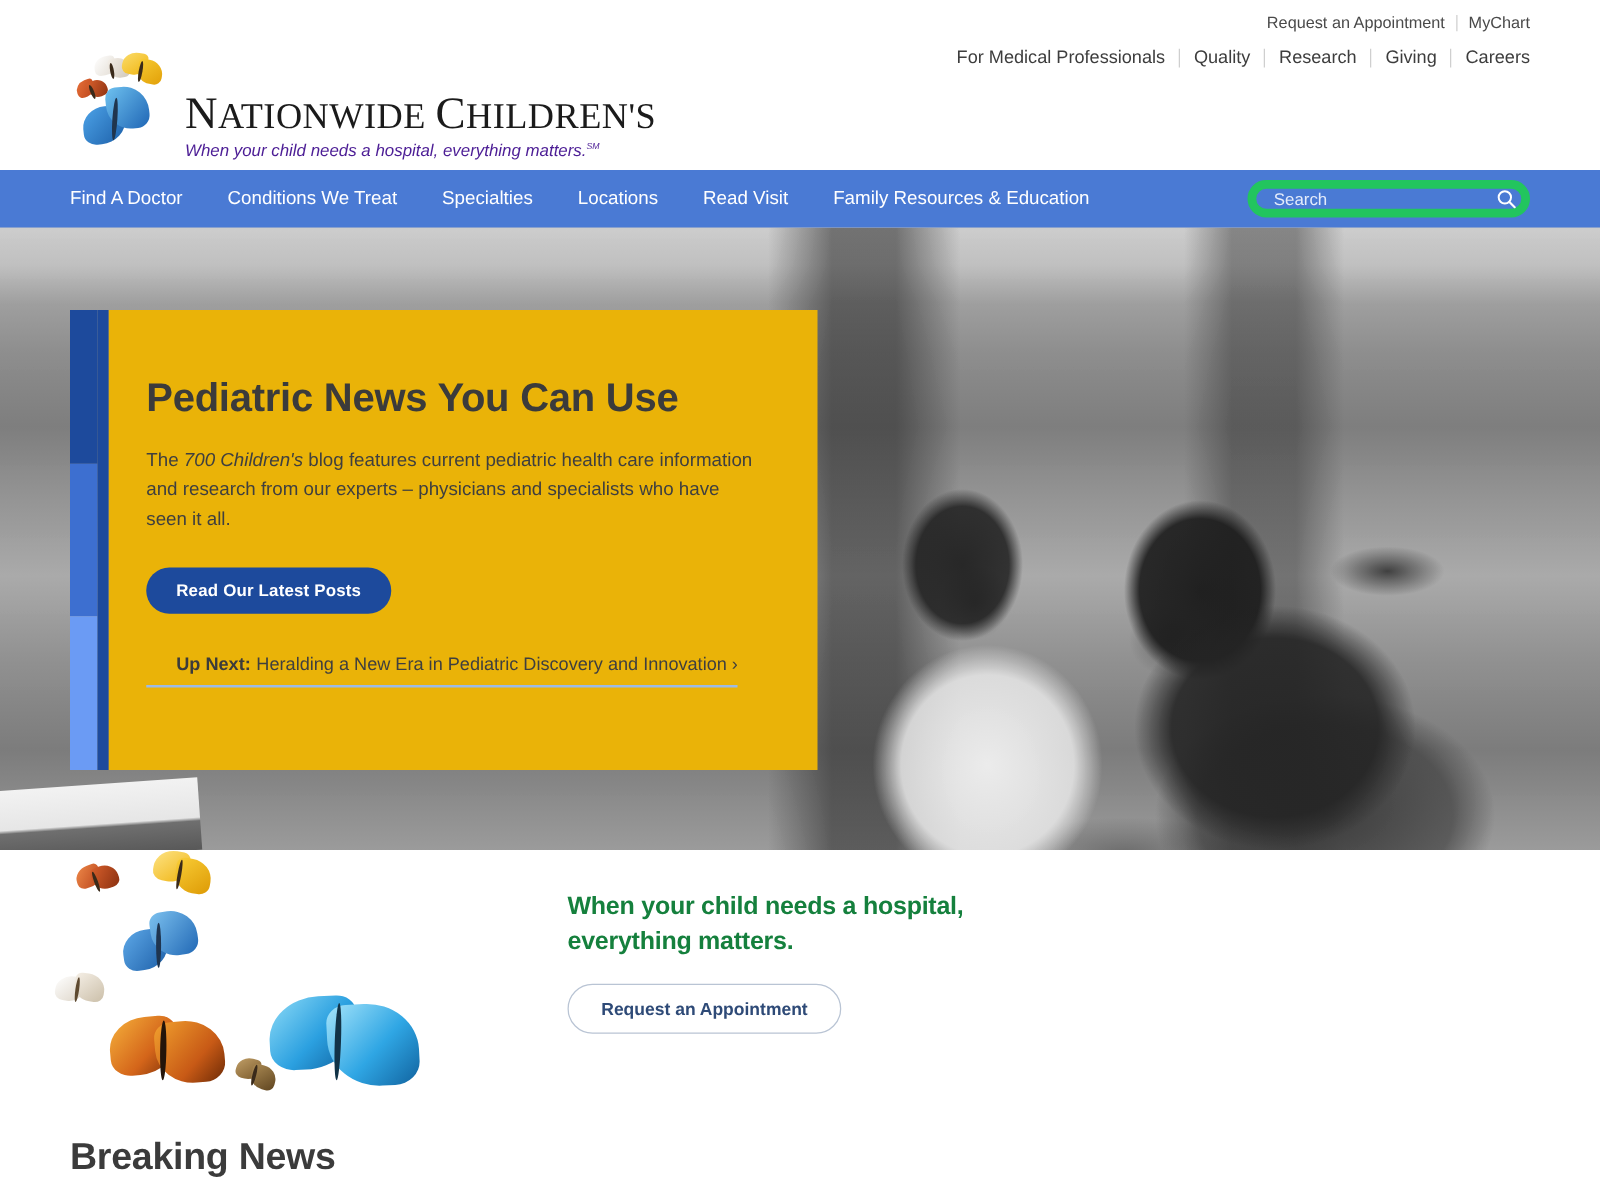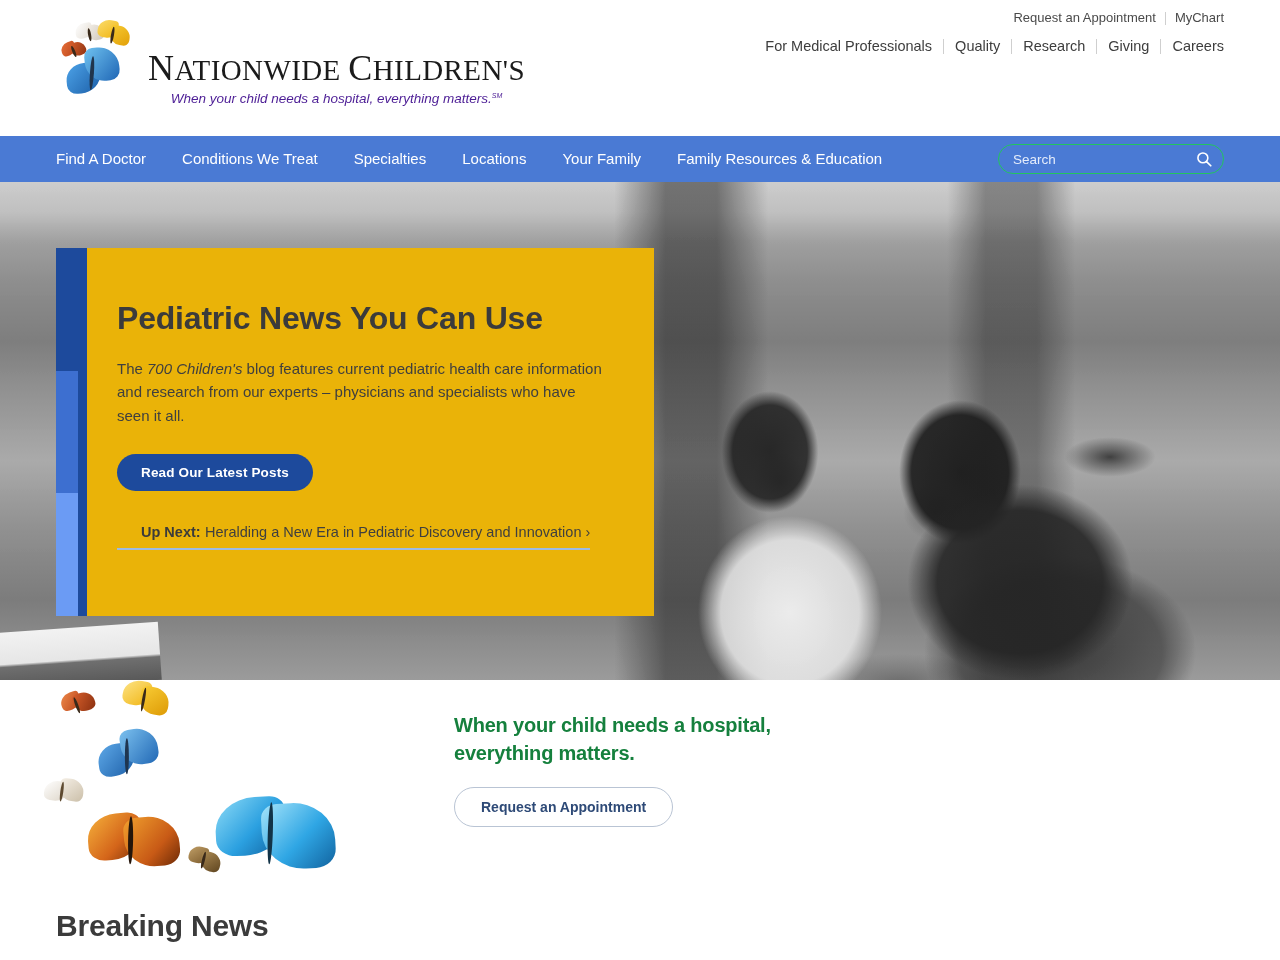"NATIONWIDE CHILDREN'S" .logo-wrap { text-align: center -> none; top: 16px -> 38px }
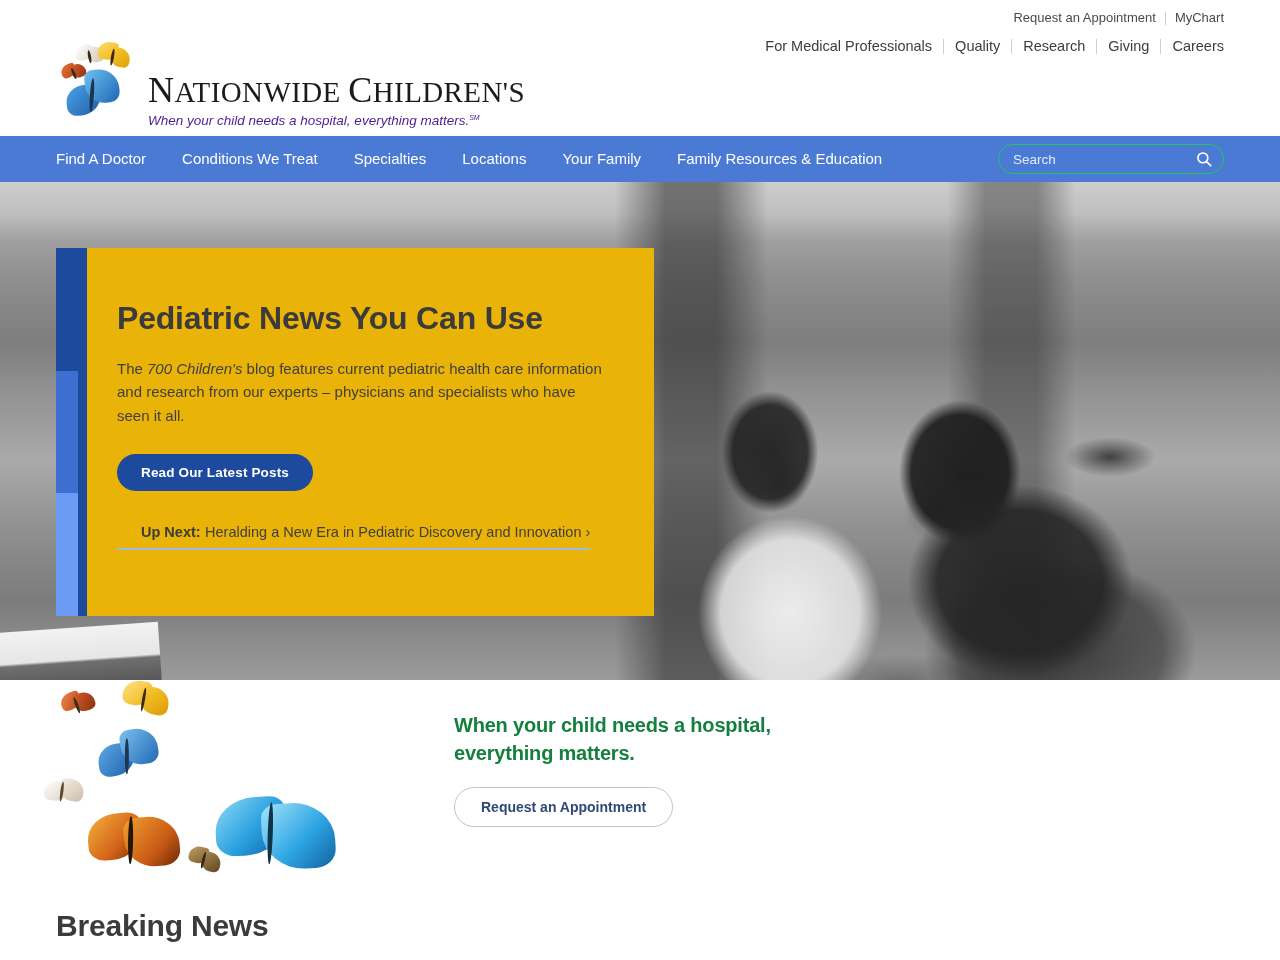"Your Family" a.nav-item { text: Your Family -> Read Visit }
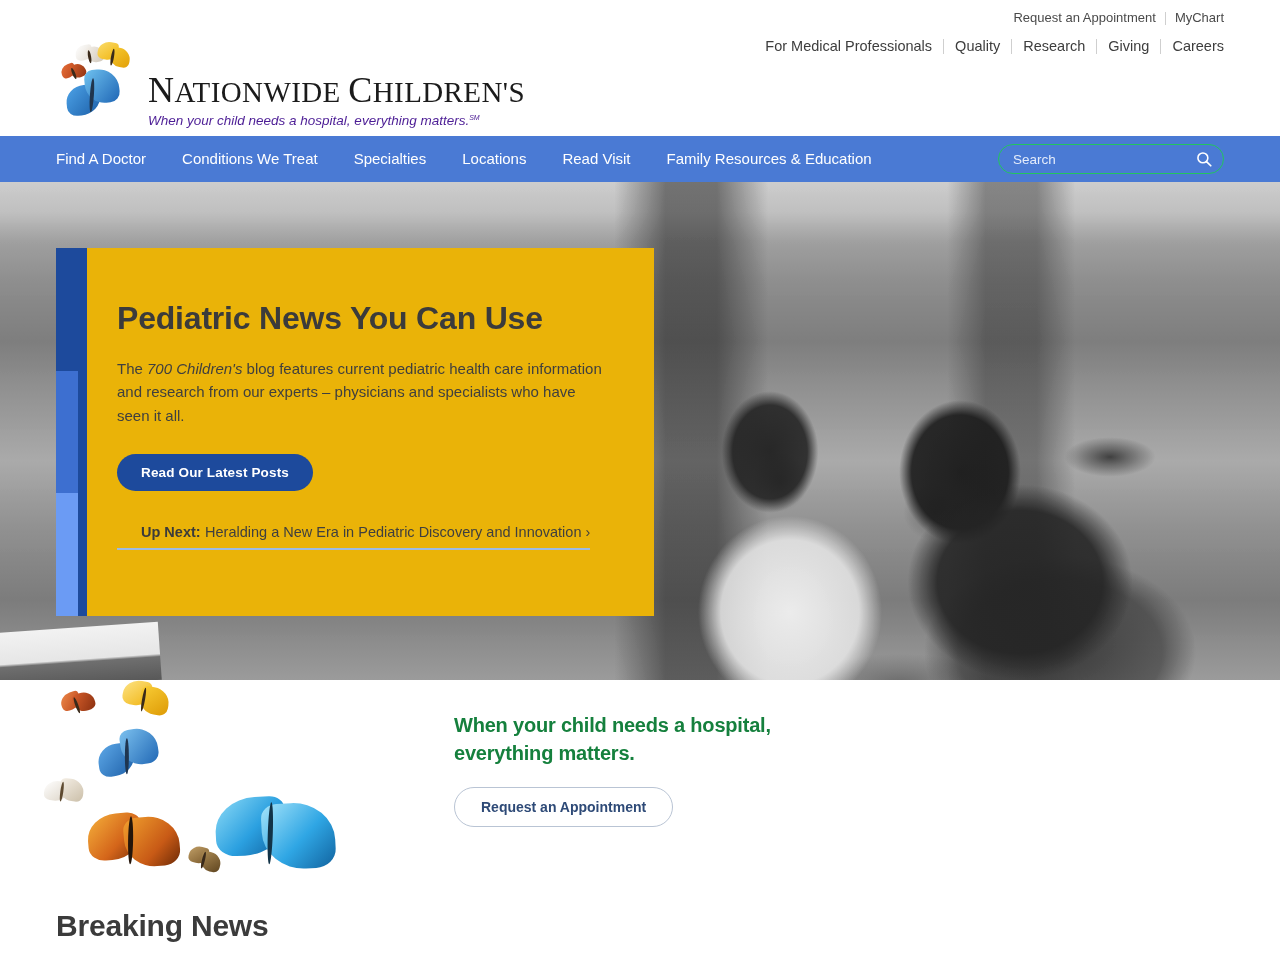"Search" .search-box { border: 1px solid #22c55e -> 7px solid #22c55e }
